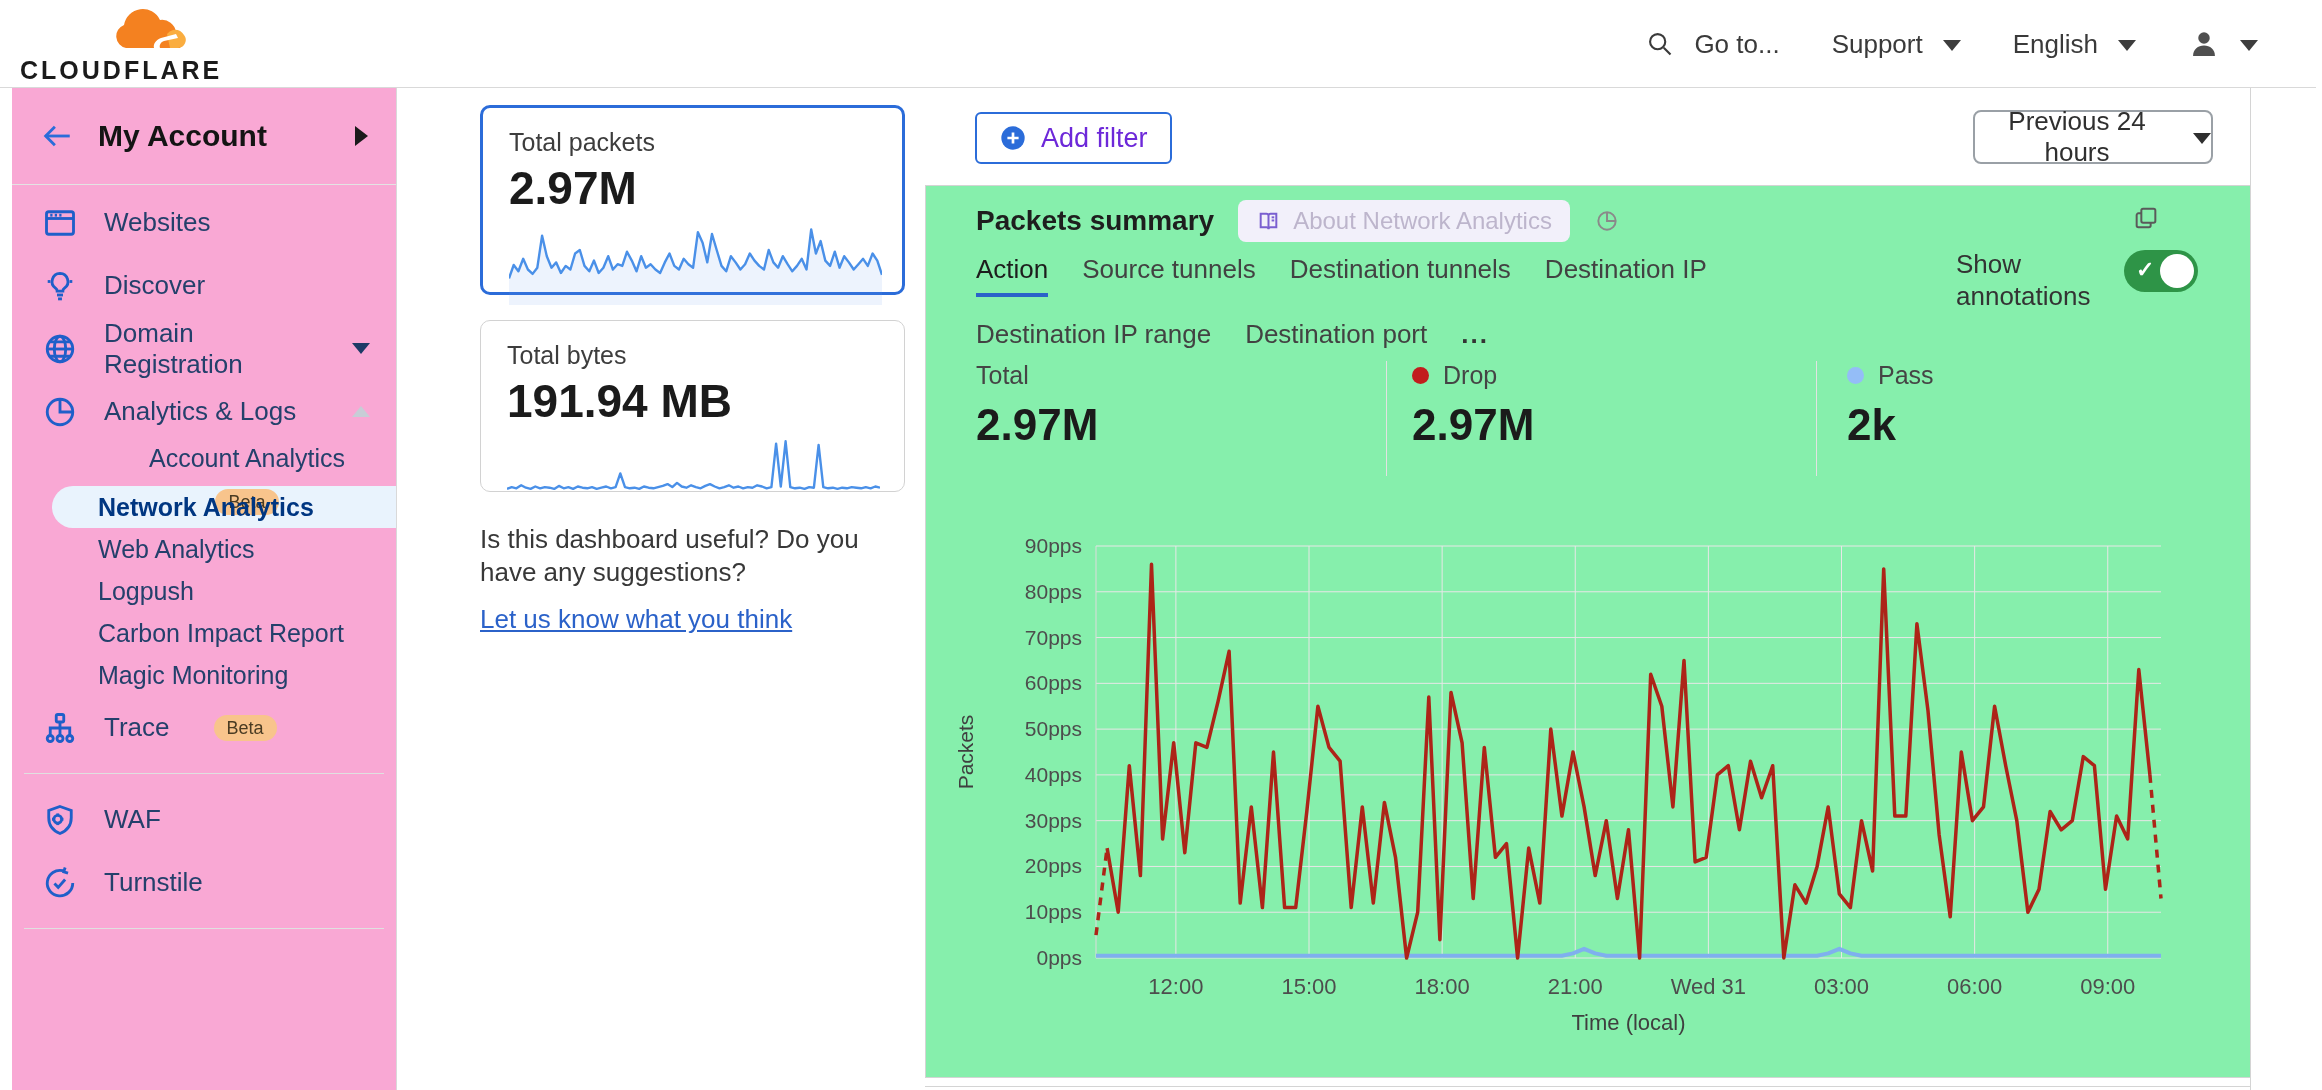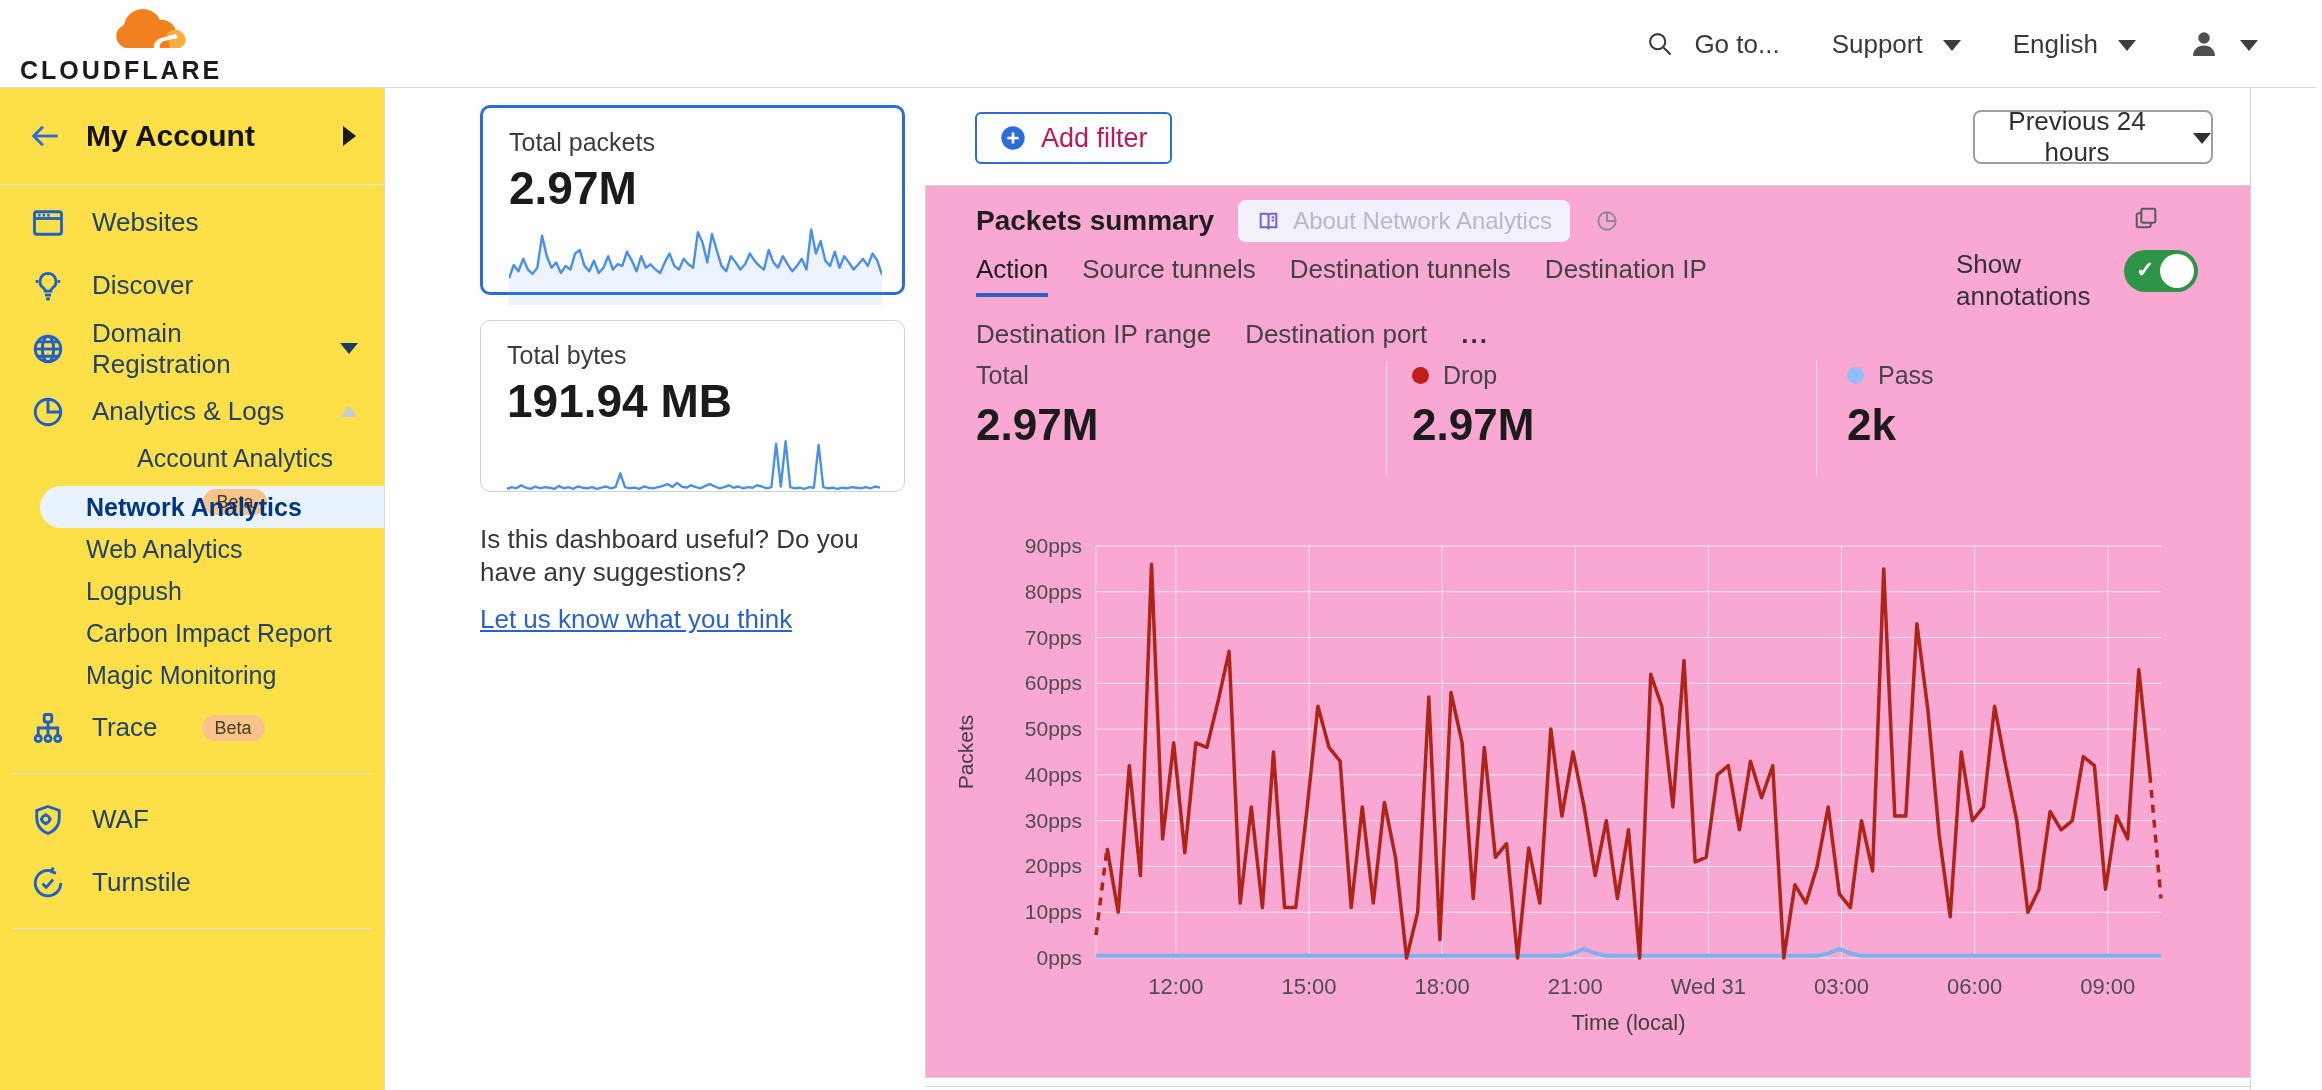"My Account" .sidebar { background: #fde047 -> #f9a8d4; left: 0 -> 12px }
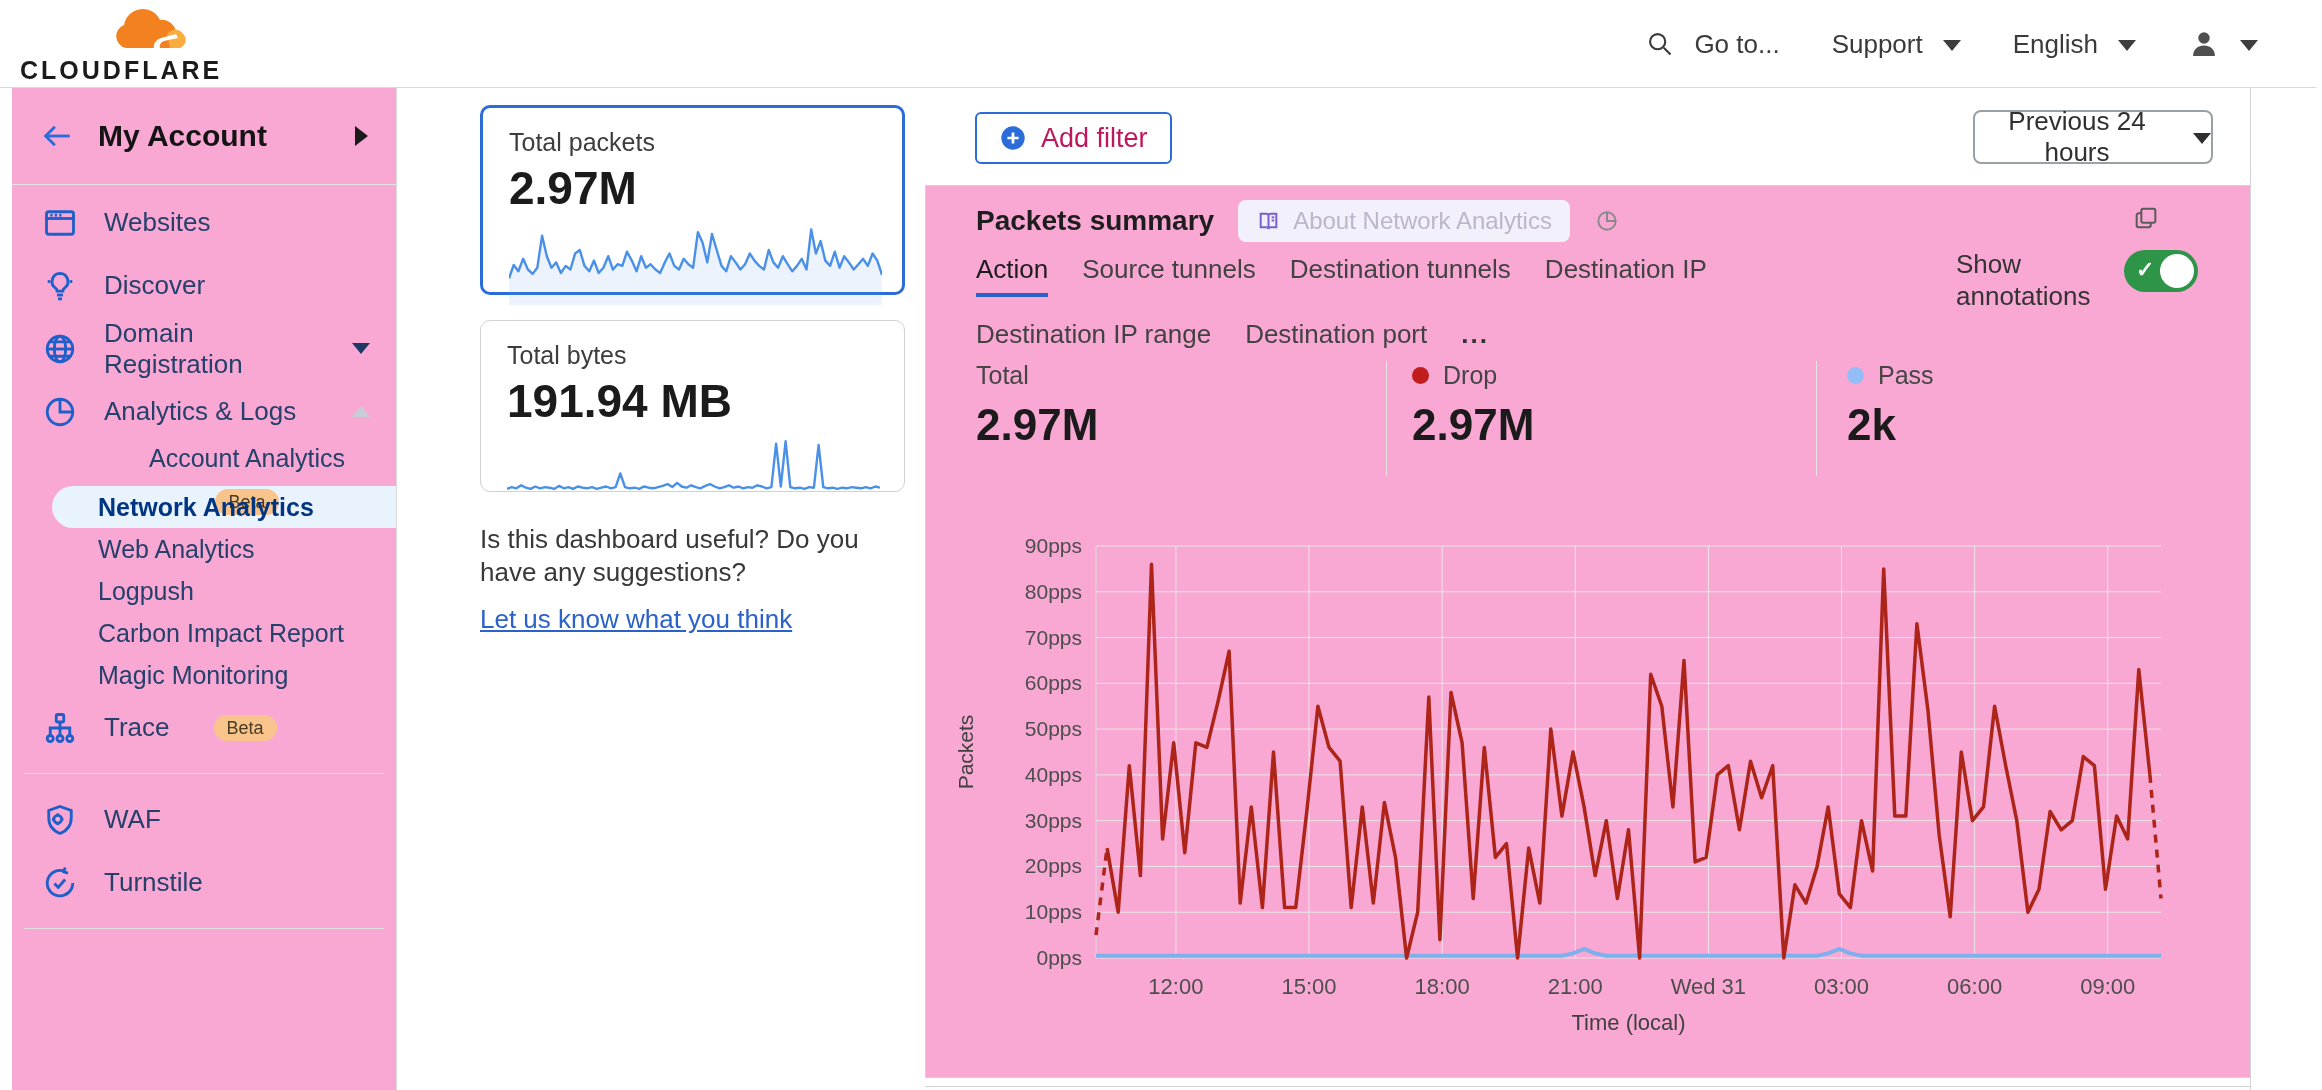"Add filter" .btn-add-filter { color: #be185d -> #6d28d9 }
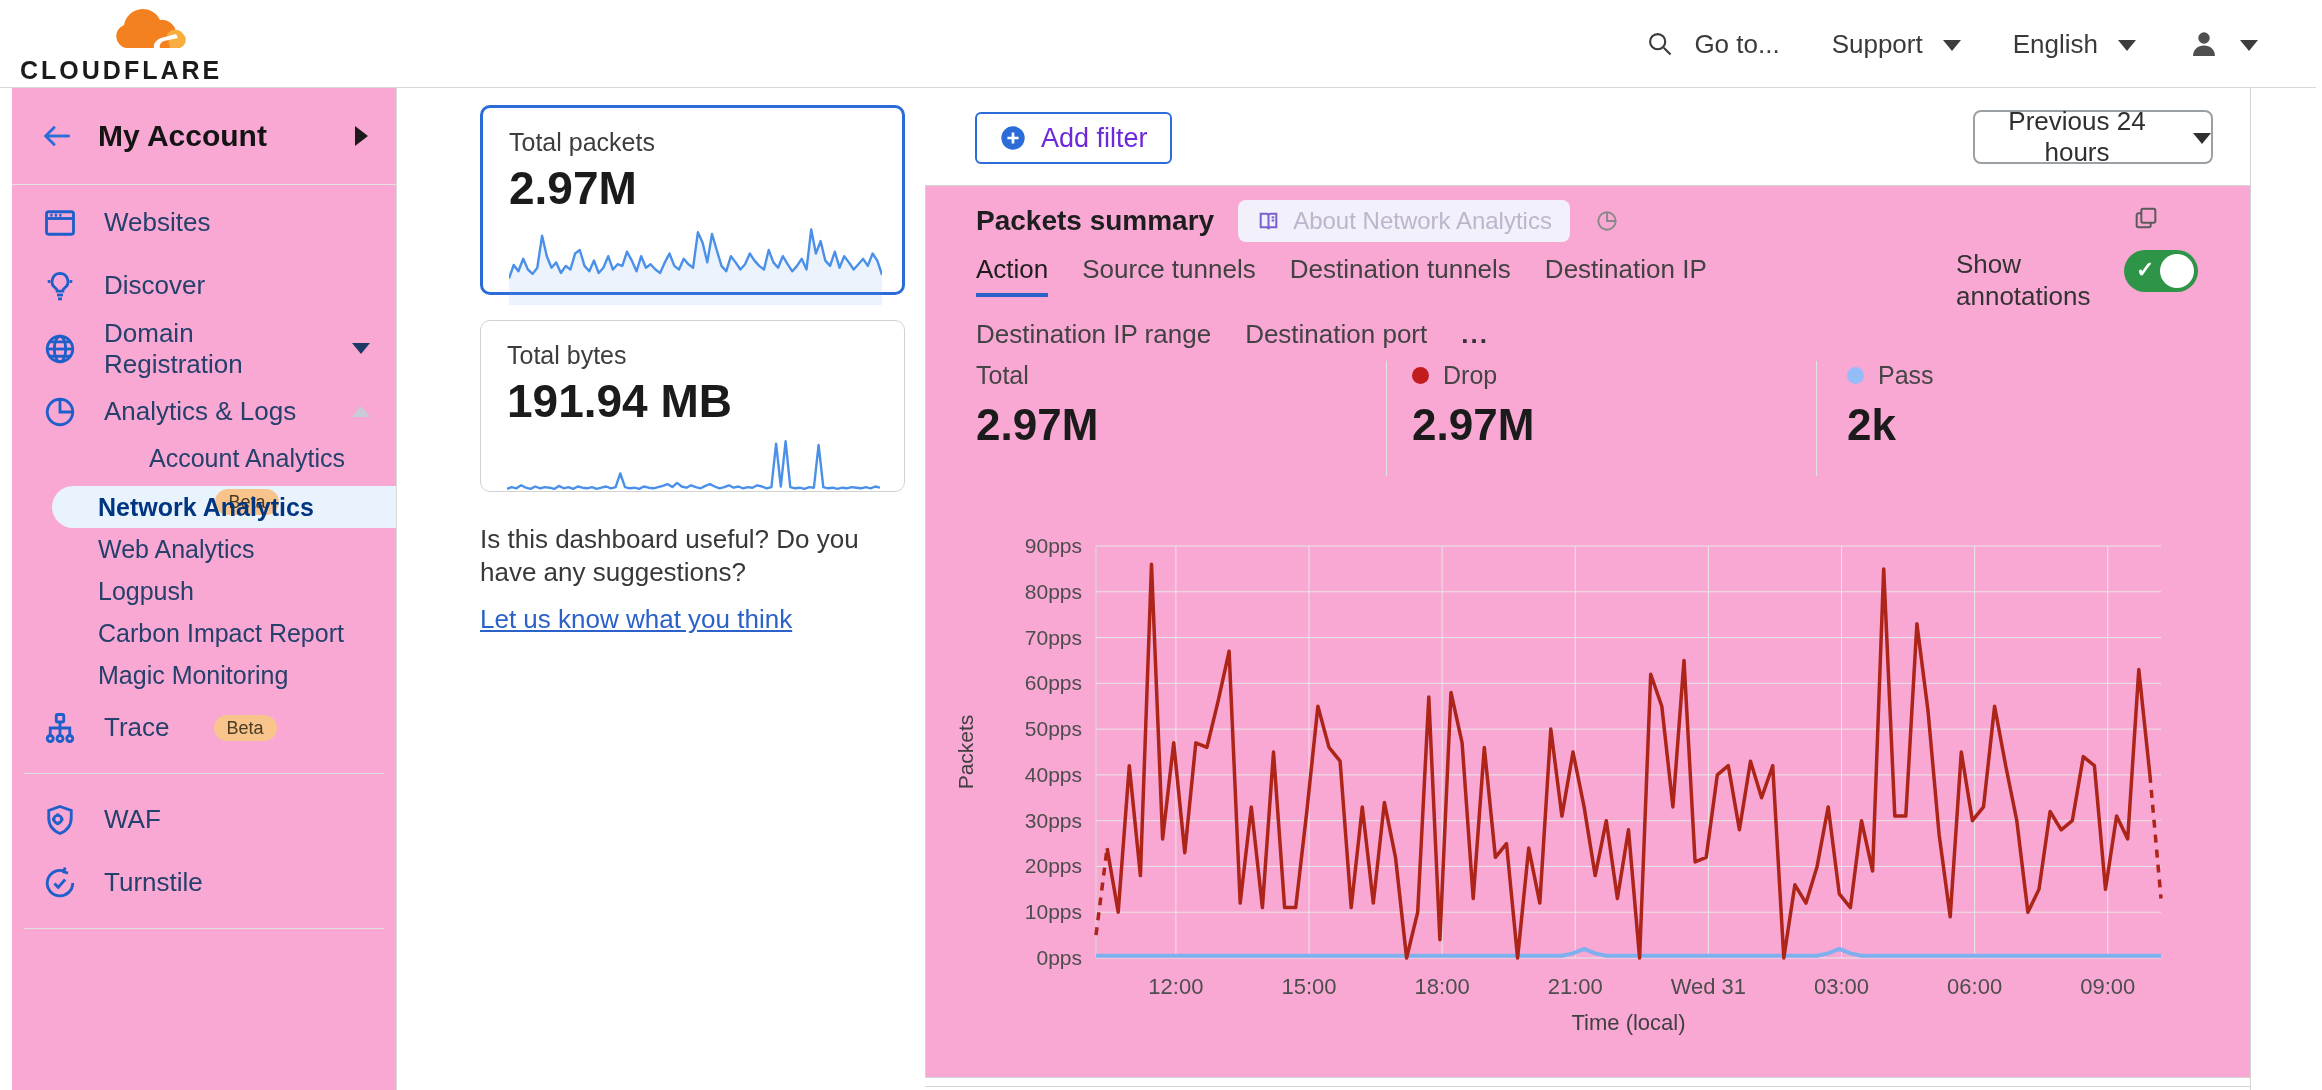"Packets summary" .panel { background: #f9a8d4 -> #86efac }
